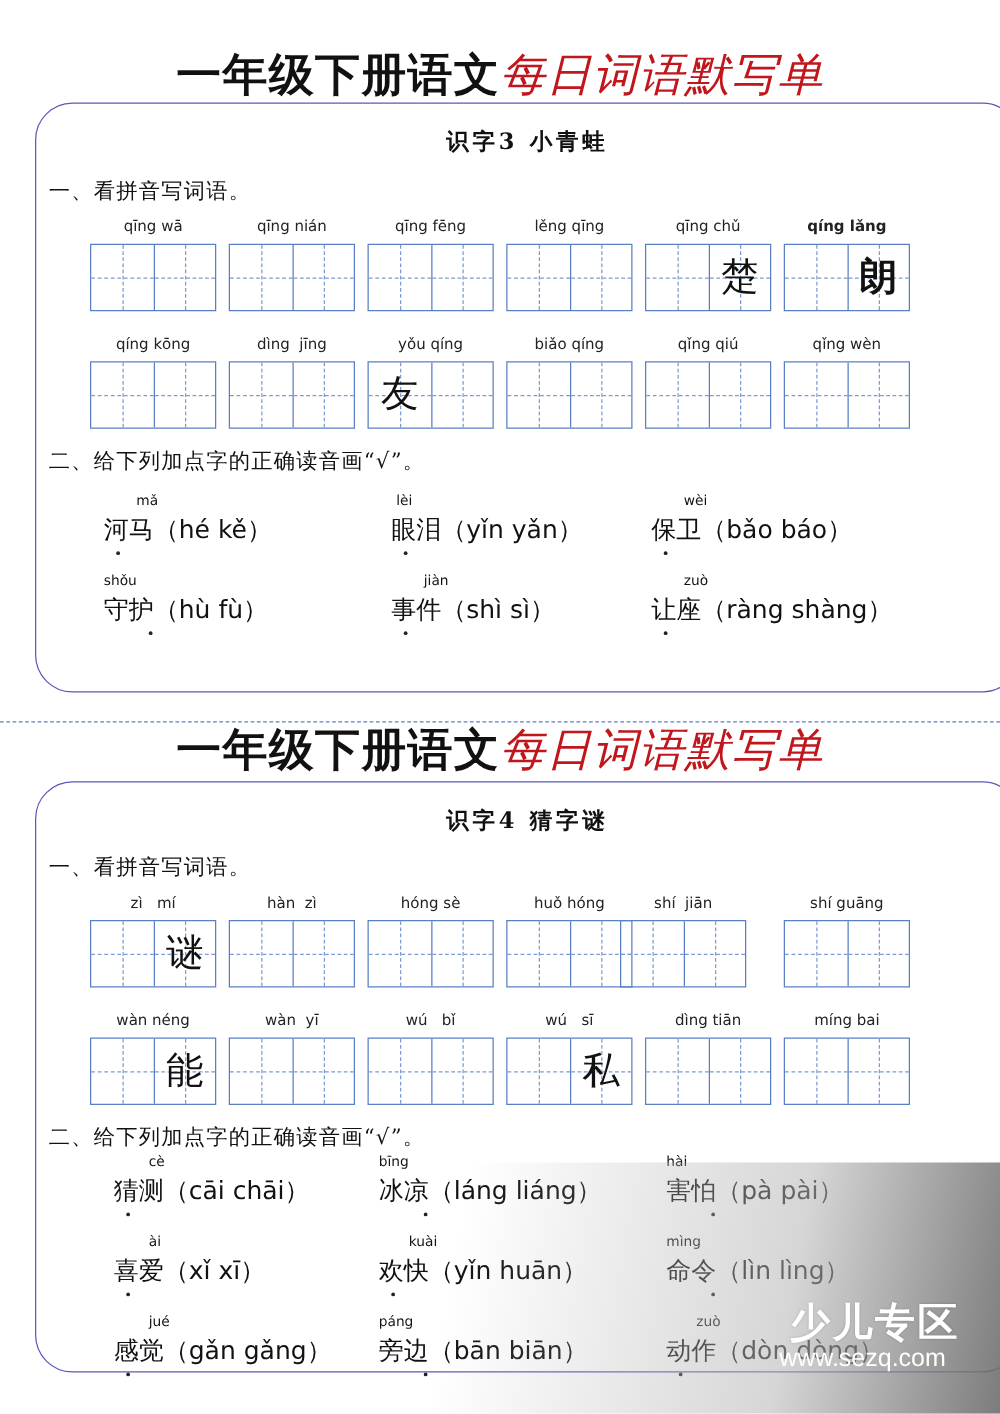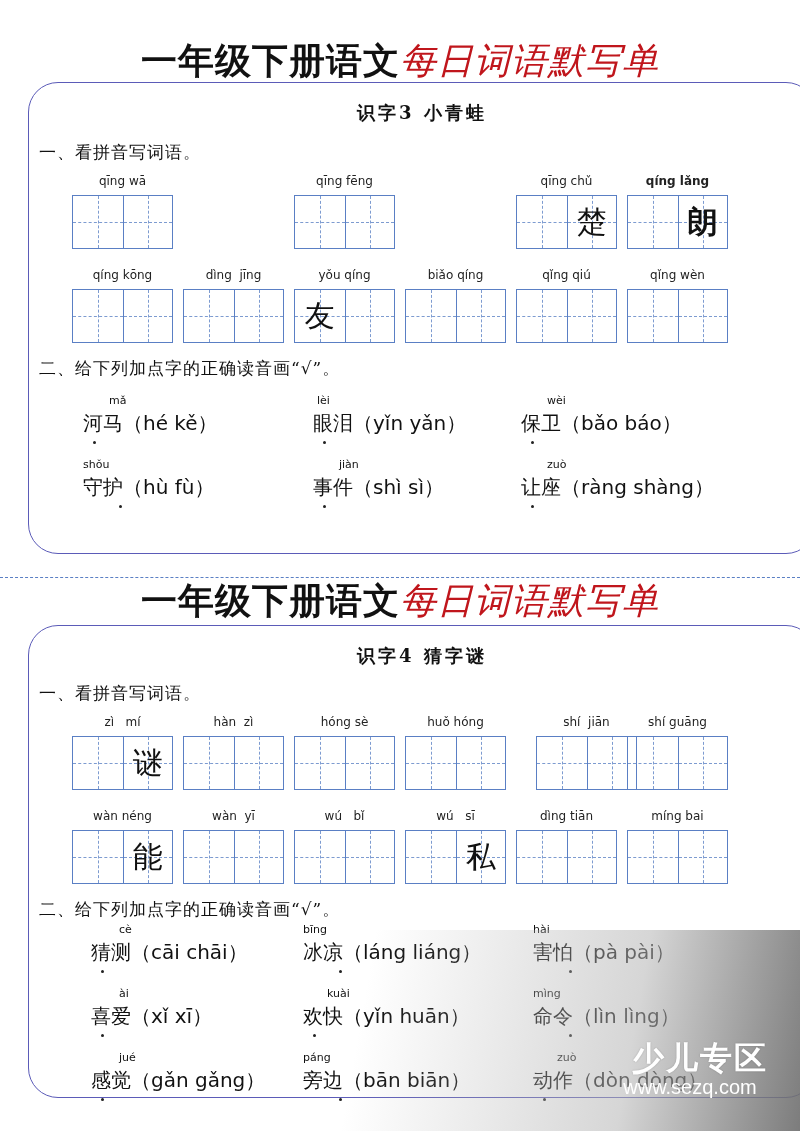"qīng nián" div.word { html: none -> <div> <span>qīng nián</span> <div> <div> <span></span> </div> <div> <span></span> </div> </div> </div> }
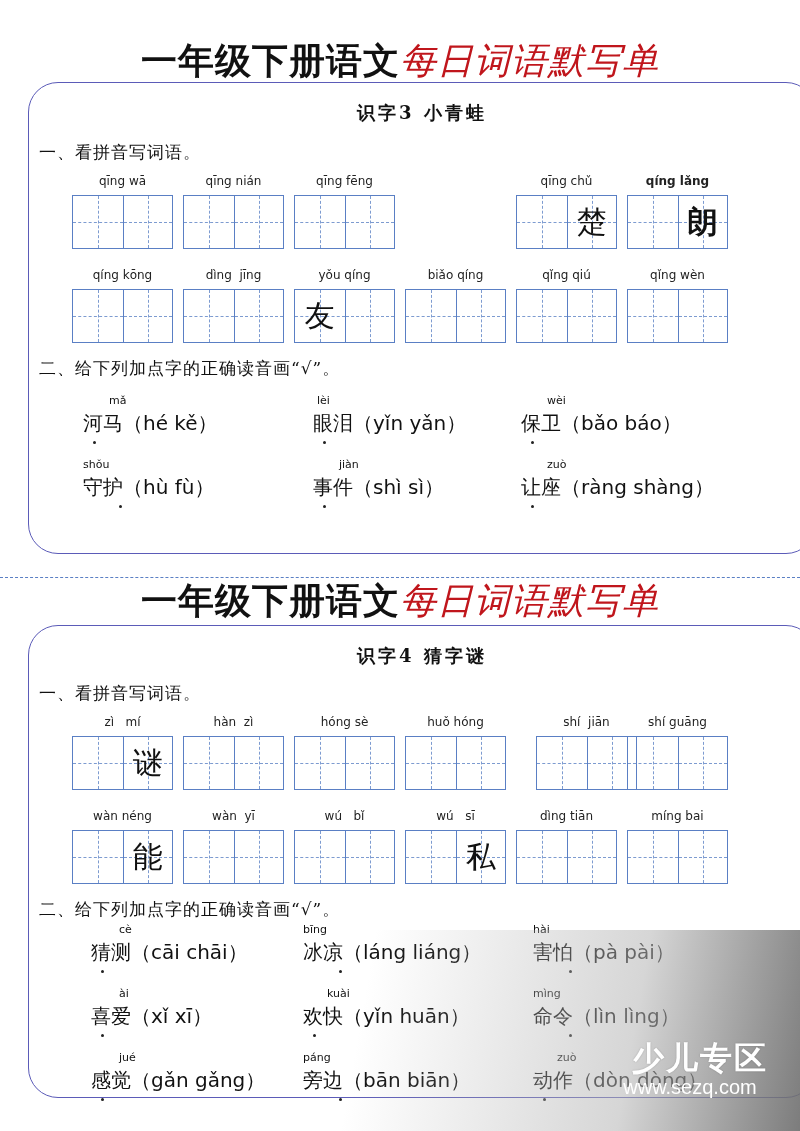"lěng qīng" div.word { html: none -> <div> <span>lěng qīng</span> <div> <div> <span></span> </div> <div> <span></span> </div> </div> </div> }
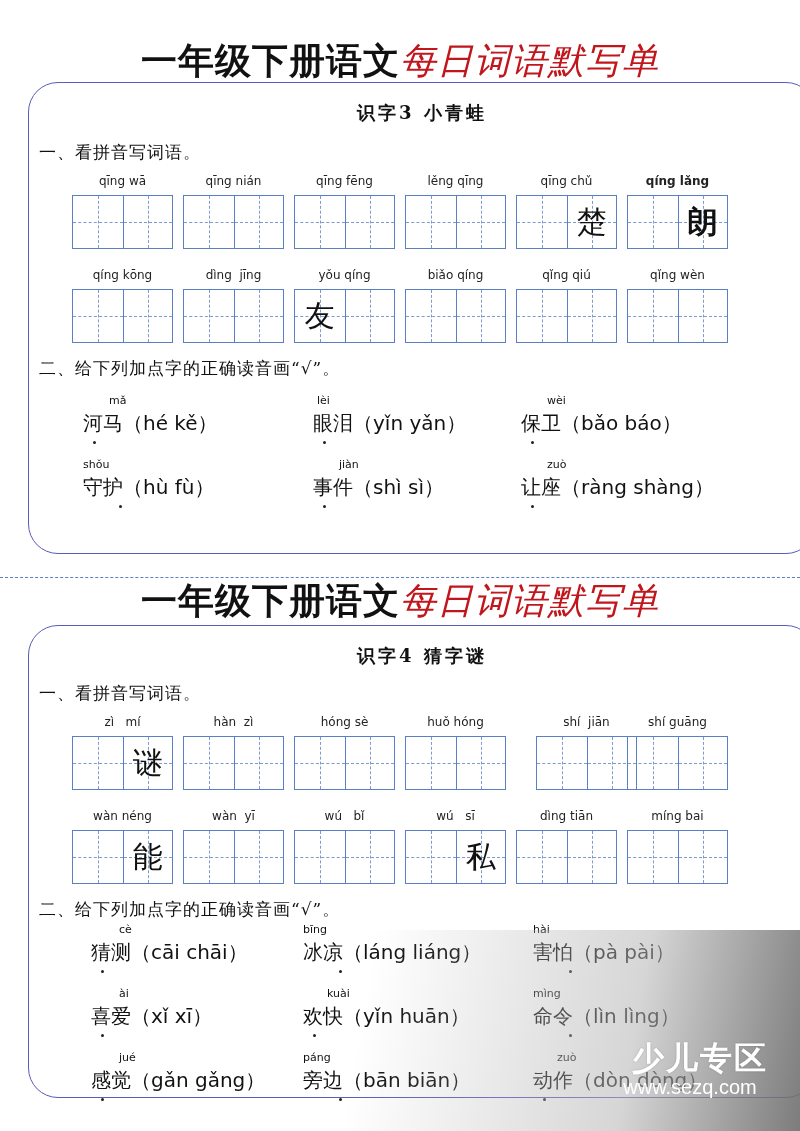"shí jiān" div.word { left: 464px -> 424px }
